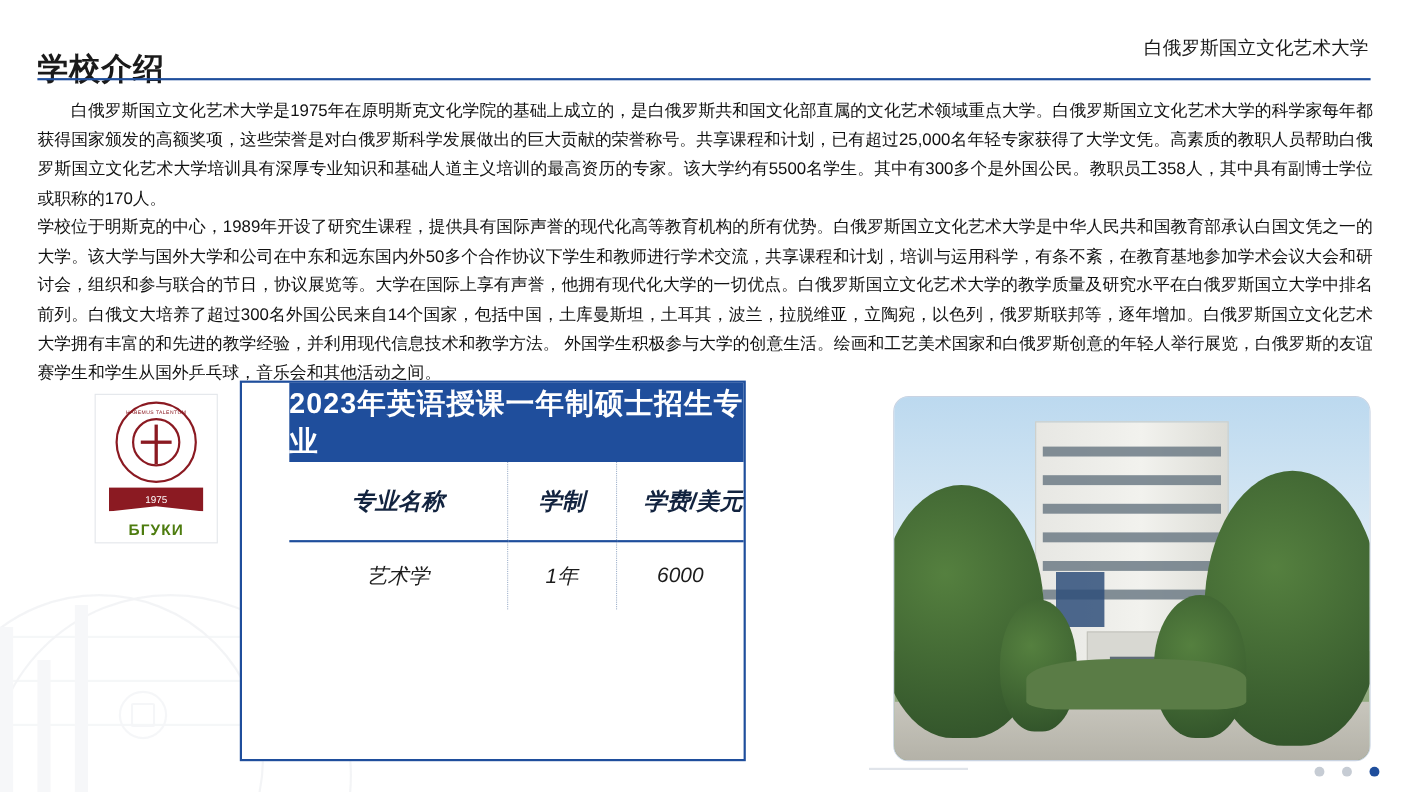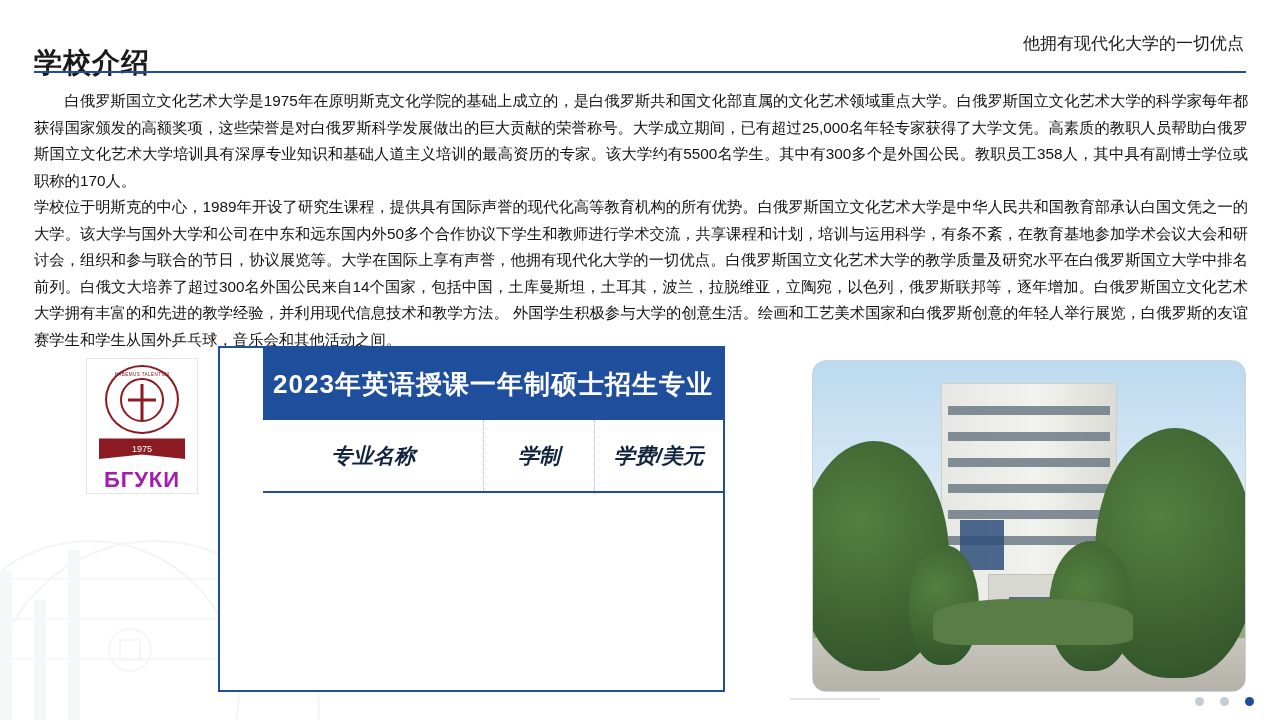"他拥有现代化大学的一切优点" div.header-org { text: 他拥有现代化大学的一切优点 -> 白俄罗斯国立文化艺术大学 }
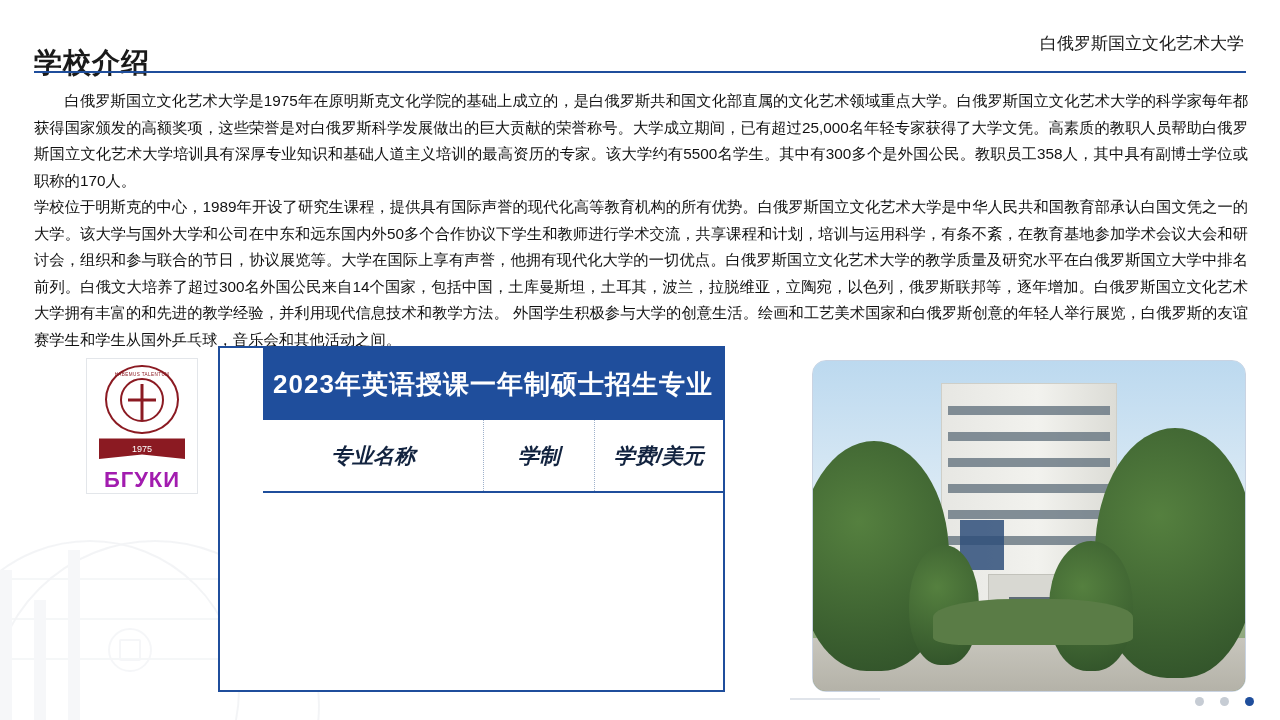"白俄罗斯国立文化艺术大学是1975年在原明斯克文化学院的基础上成立的，是白俄罗斯" p.indent { text: 大学成立期间 -> 共享课程和计划 }
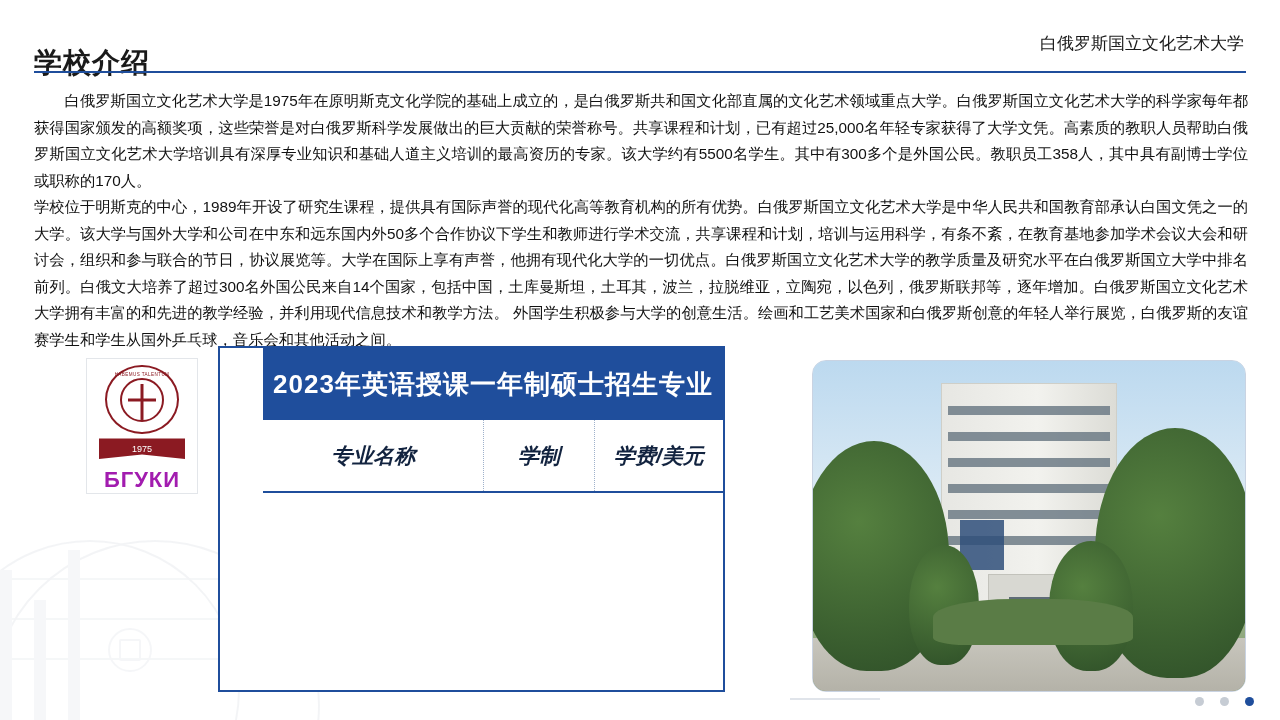"2023年英语授课一年制硕士招生专业" .table-wrap { width: 507px -> 460px }
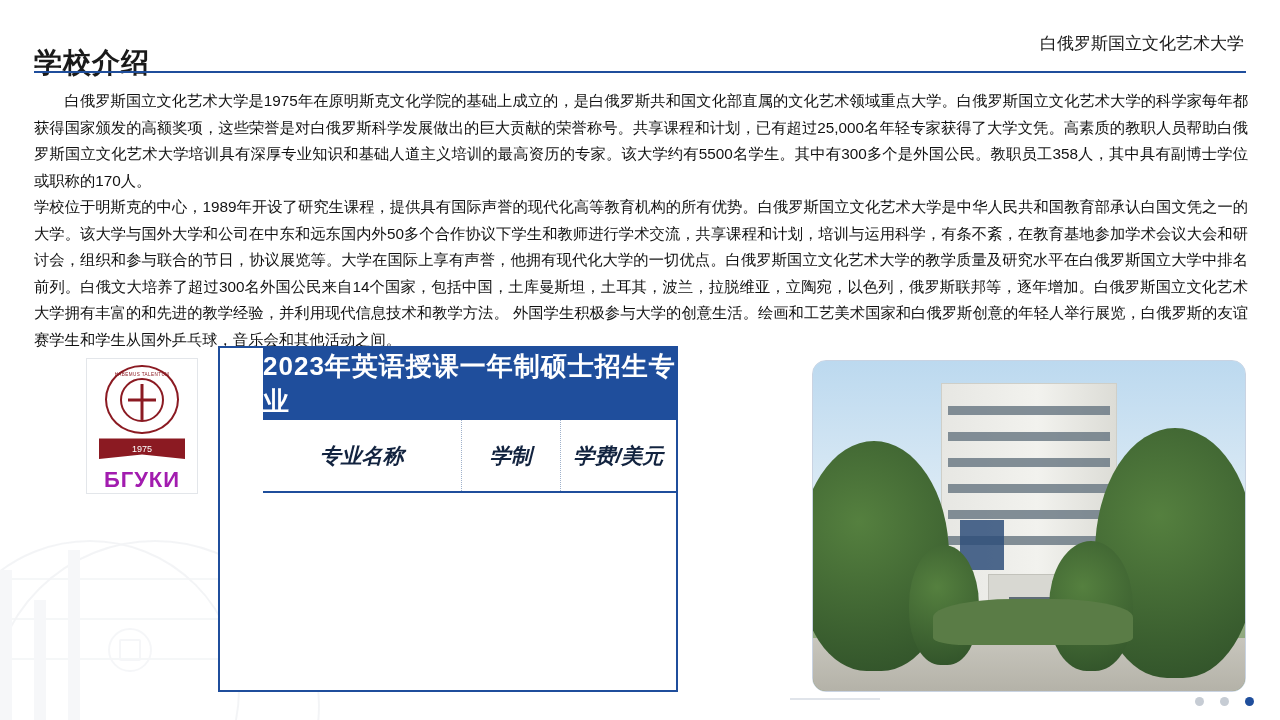"学费/美元" table.majors th:last-child { text-align: none -> right }
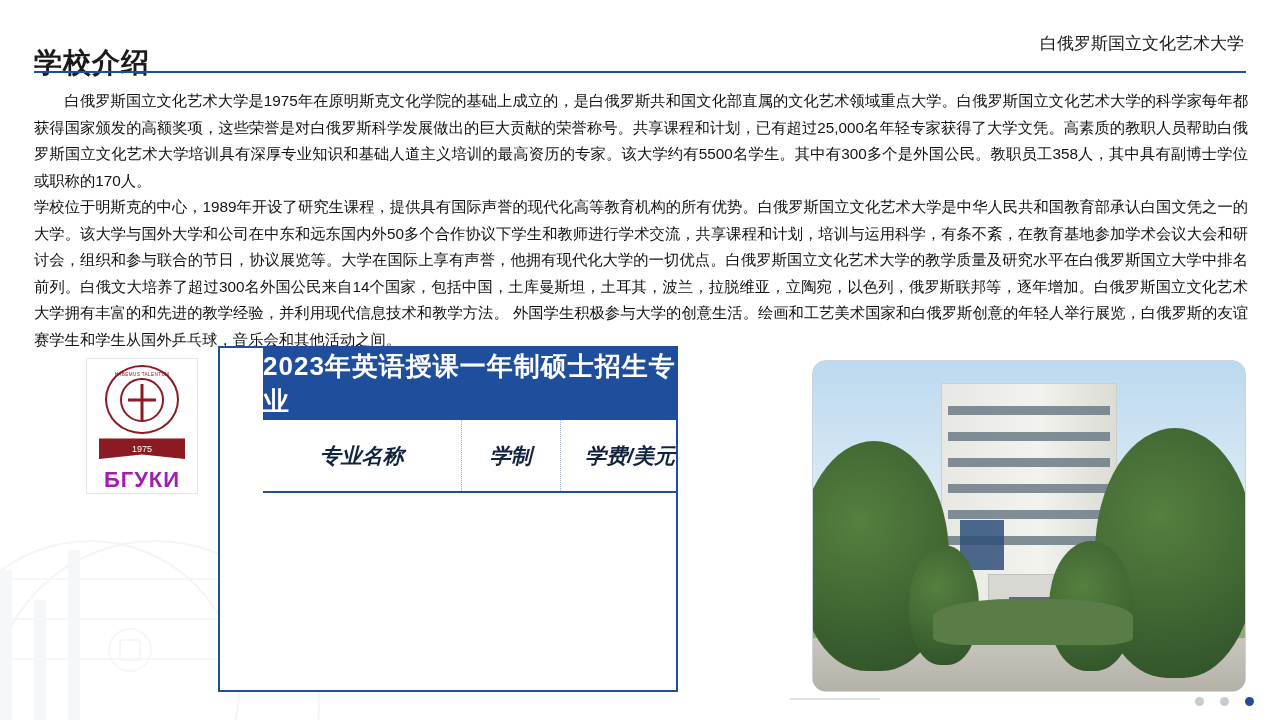"БГУКИ" .emblem .acronym { color: #a21caf -> #4d7c0f; font-size: 22px -> 14px }
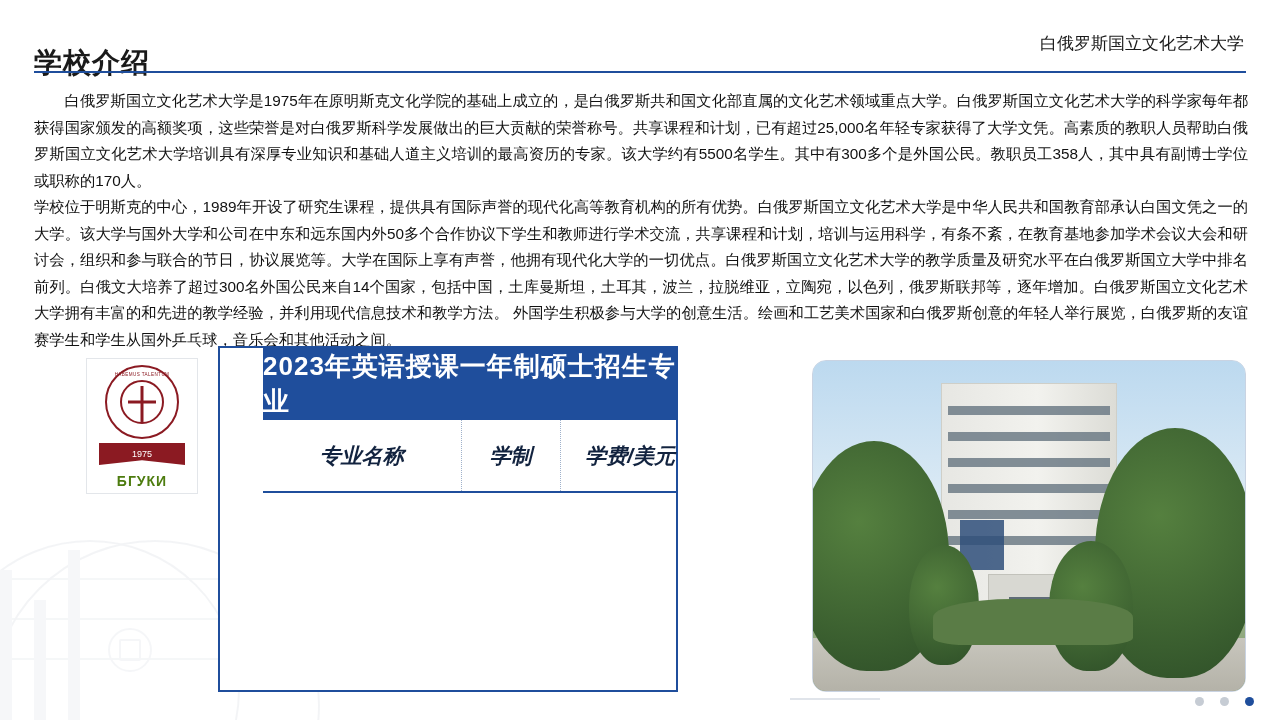"艺术学" tr { html: none -> <tr> <td>艺术学</td> <td>1年</td> <td>6000</td> </tr> }
